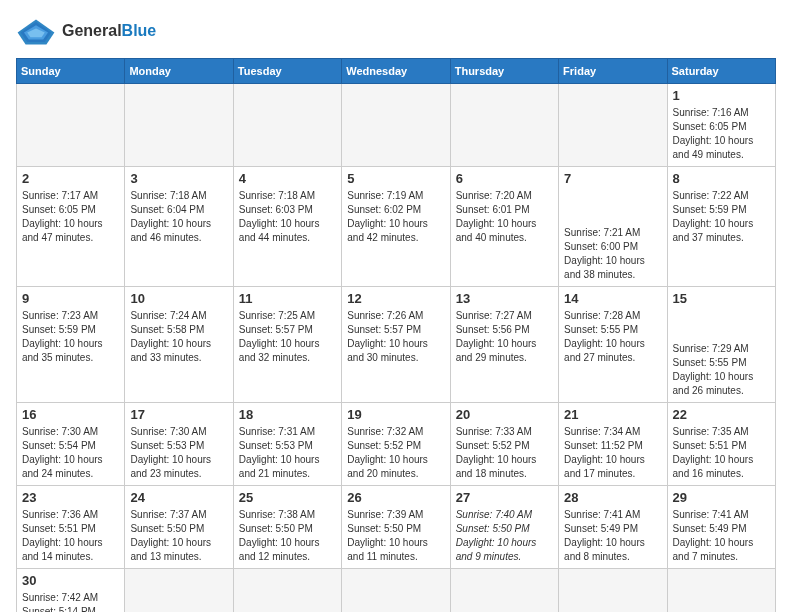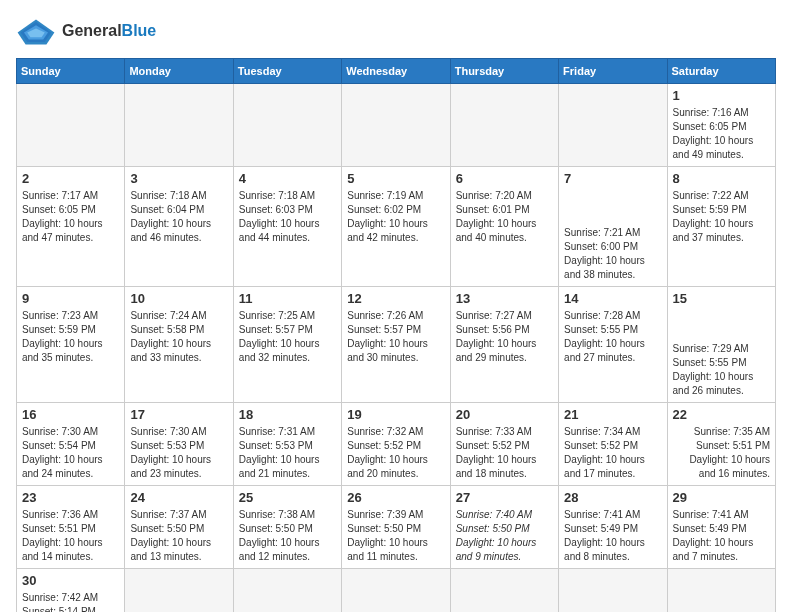"Sunrise: 7:34 AM" div.day-info { text: 5:52 -> 11:52 }
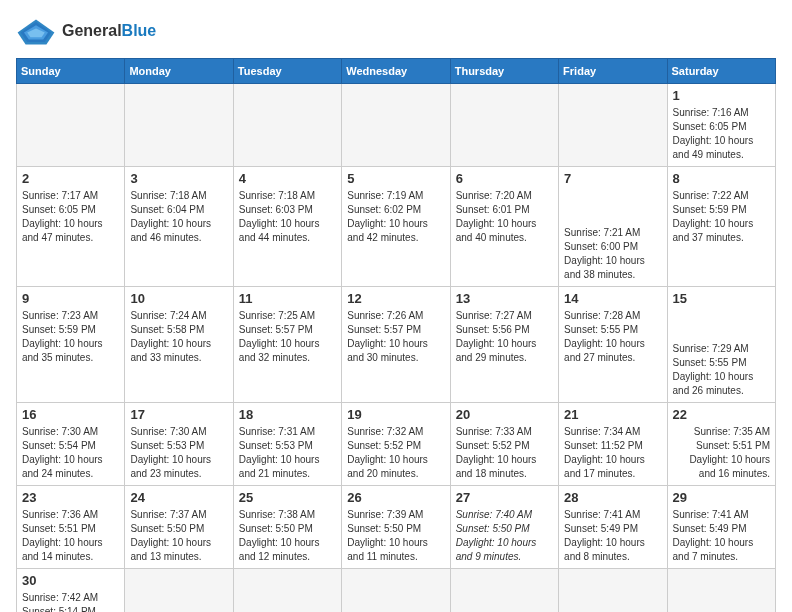"Sunrise: 7:35 AM" div.day-info { text-align: right -> none }
